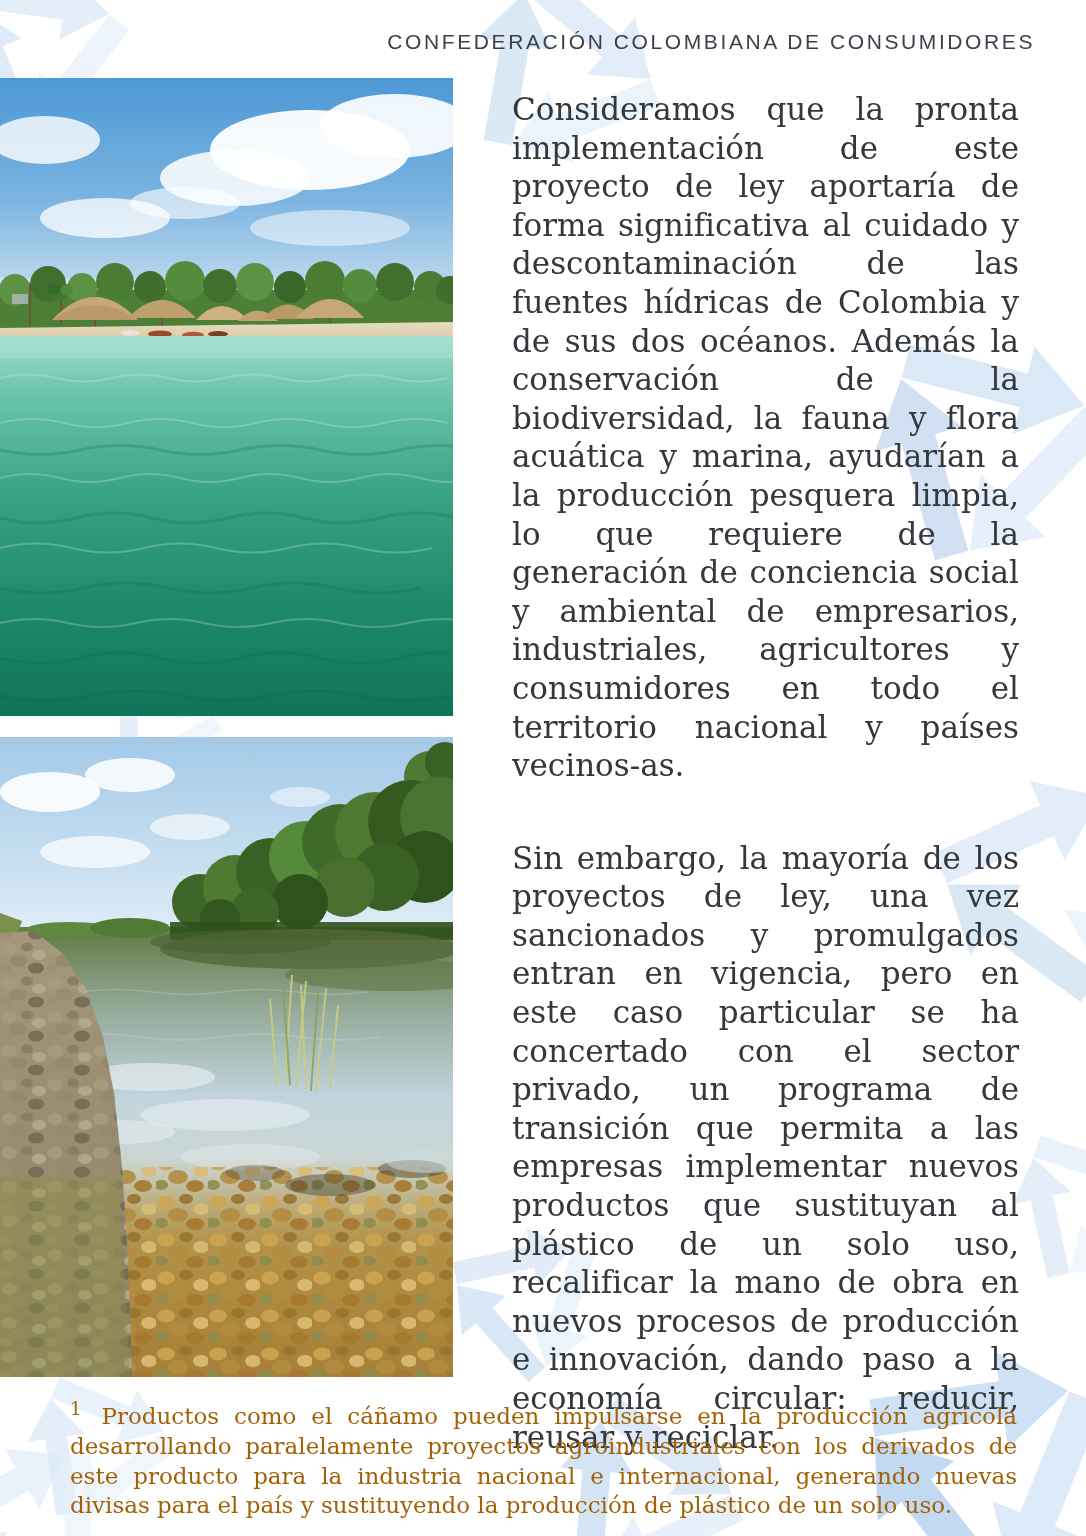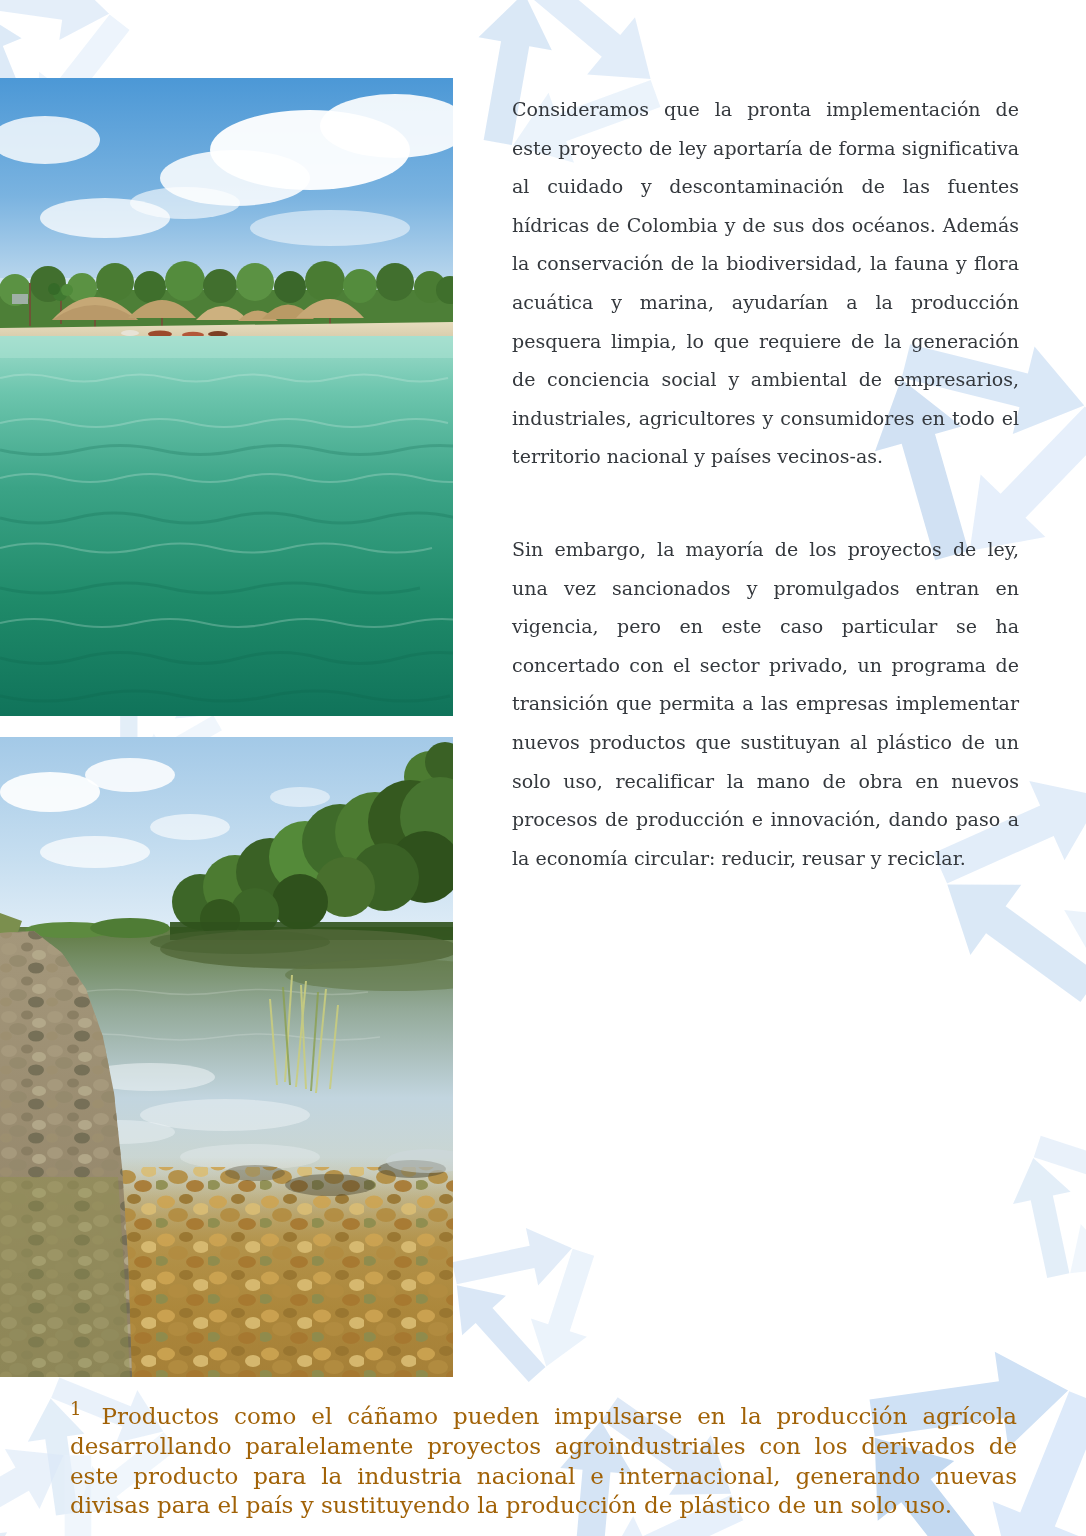"CONFEDERACIÓN COLOMBIANA DE CONSUMIDORES" header.header { html: none -> <header> <span>CONFEDERACIÓN COLOMBIANA DE CONSUMIDORES</span> </header> }
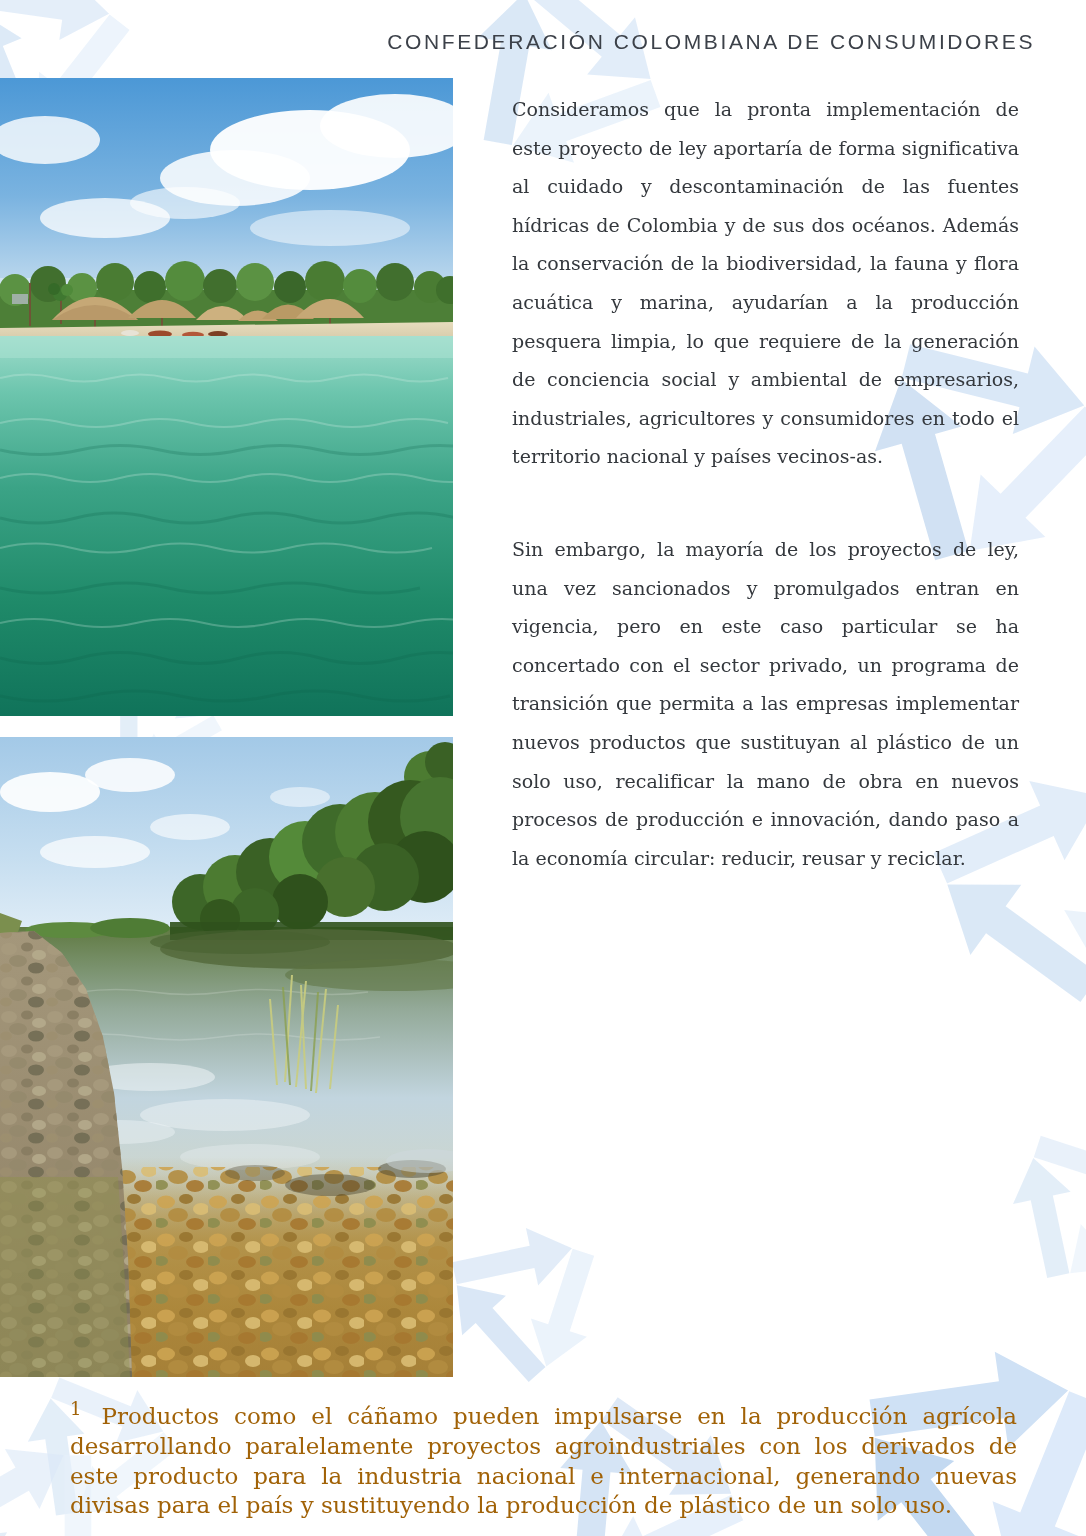"Consideramos que la pronta" .body-col p { font-size: 19px -> 31px }
